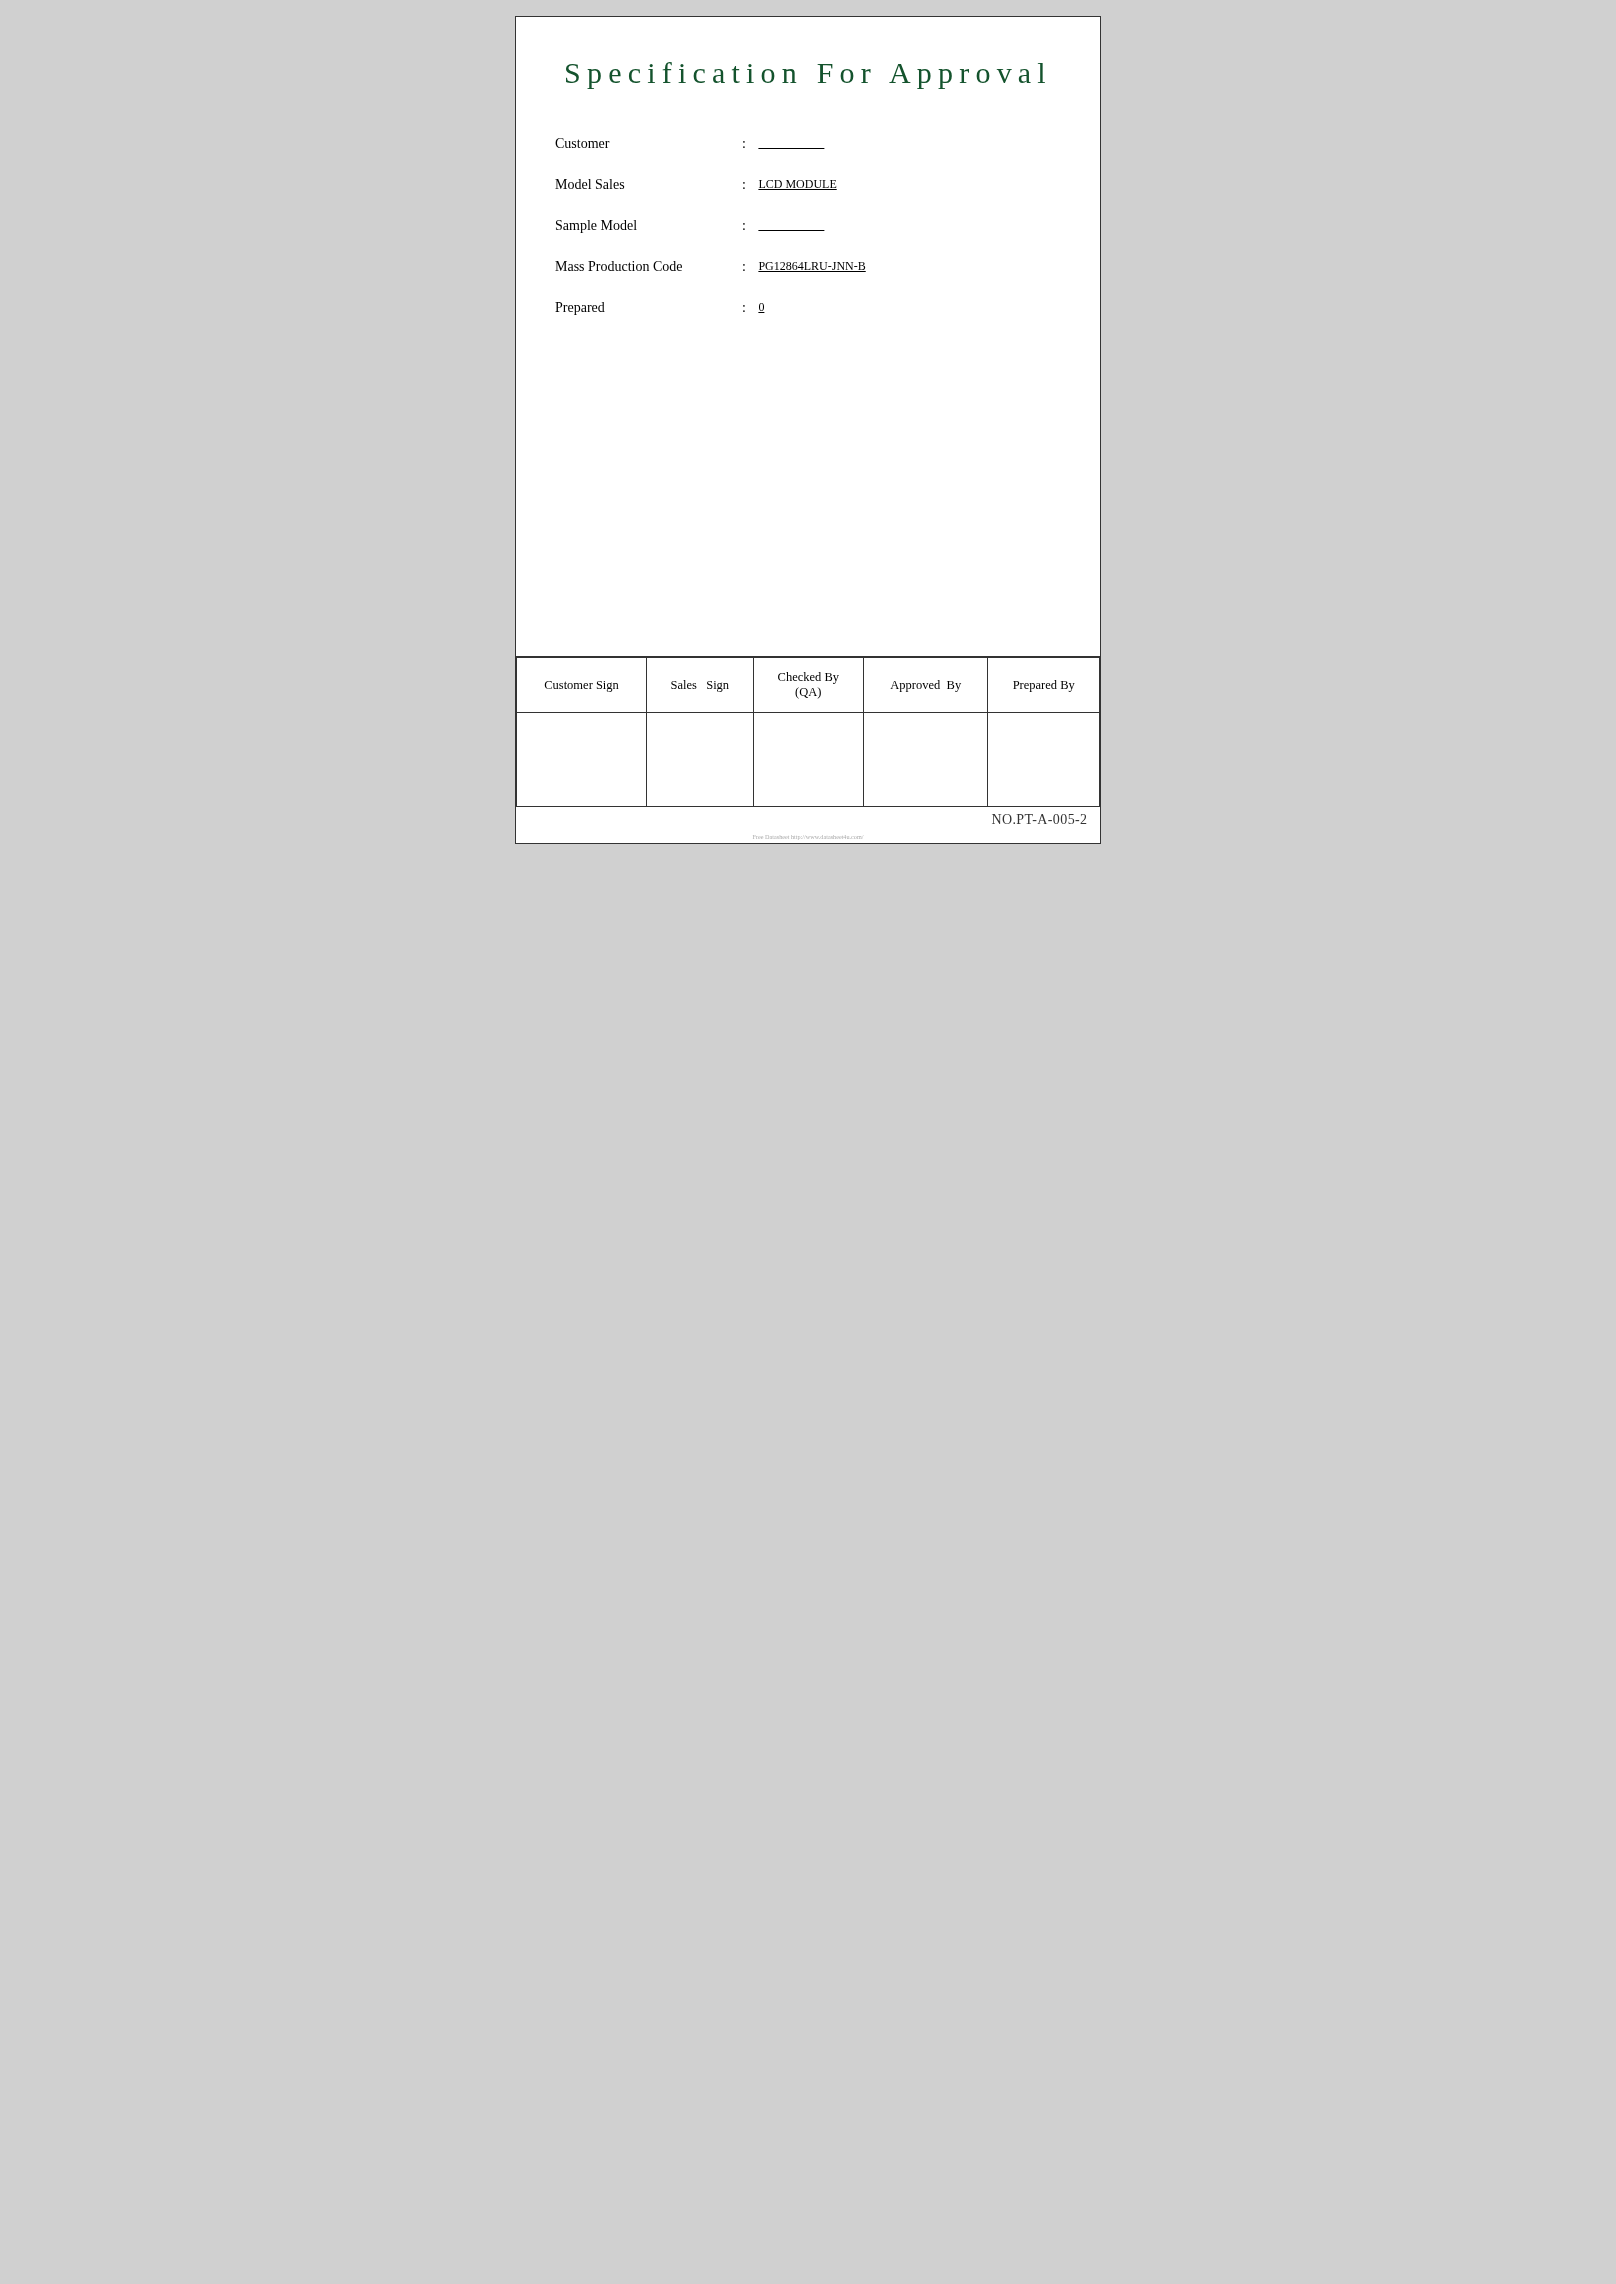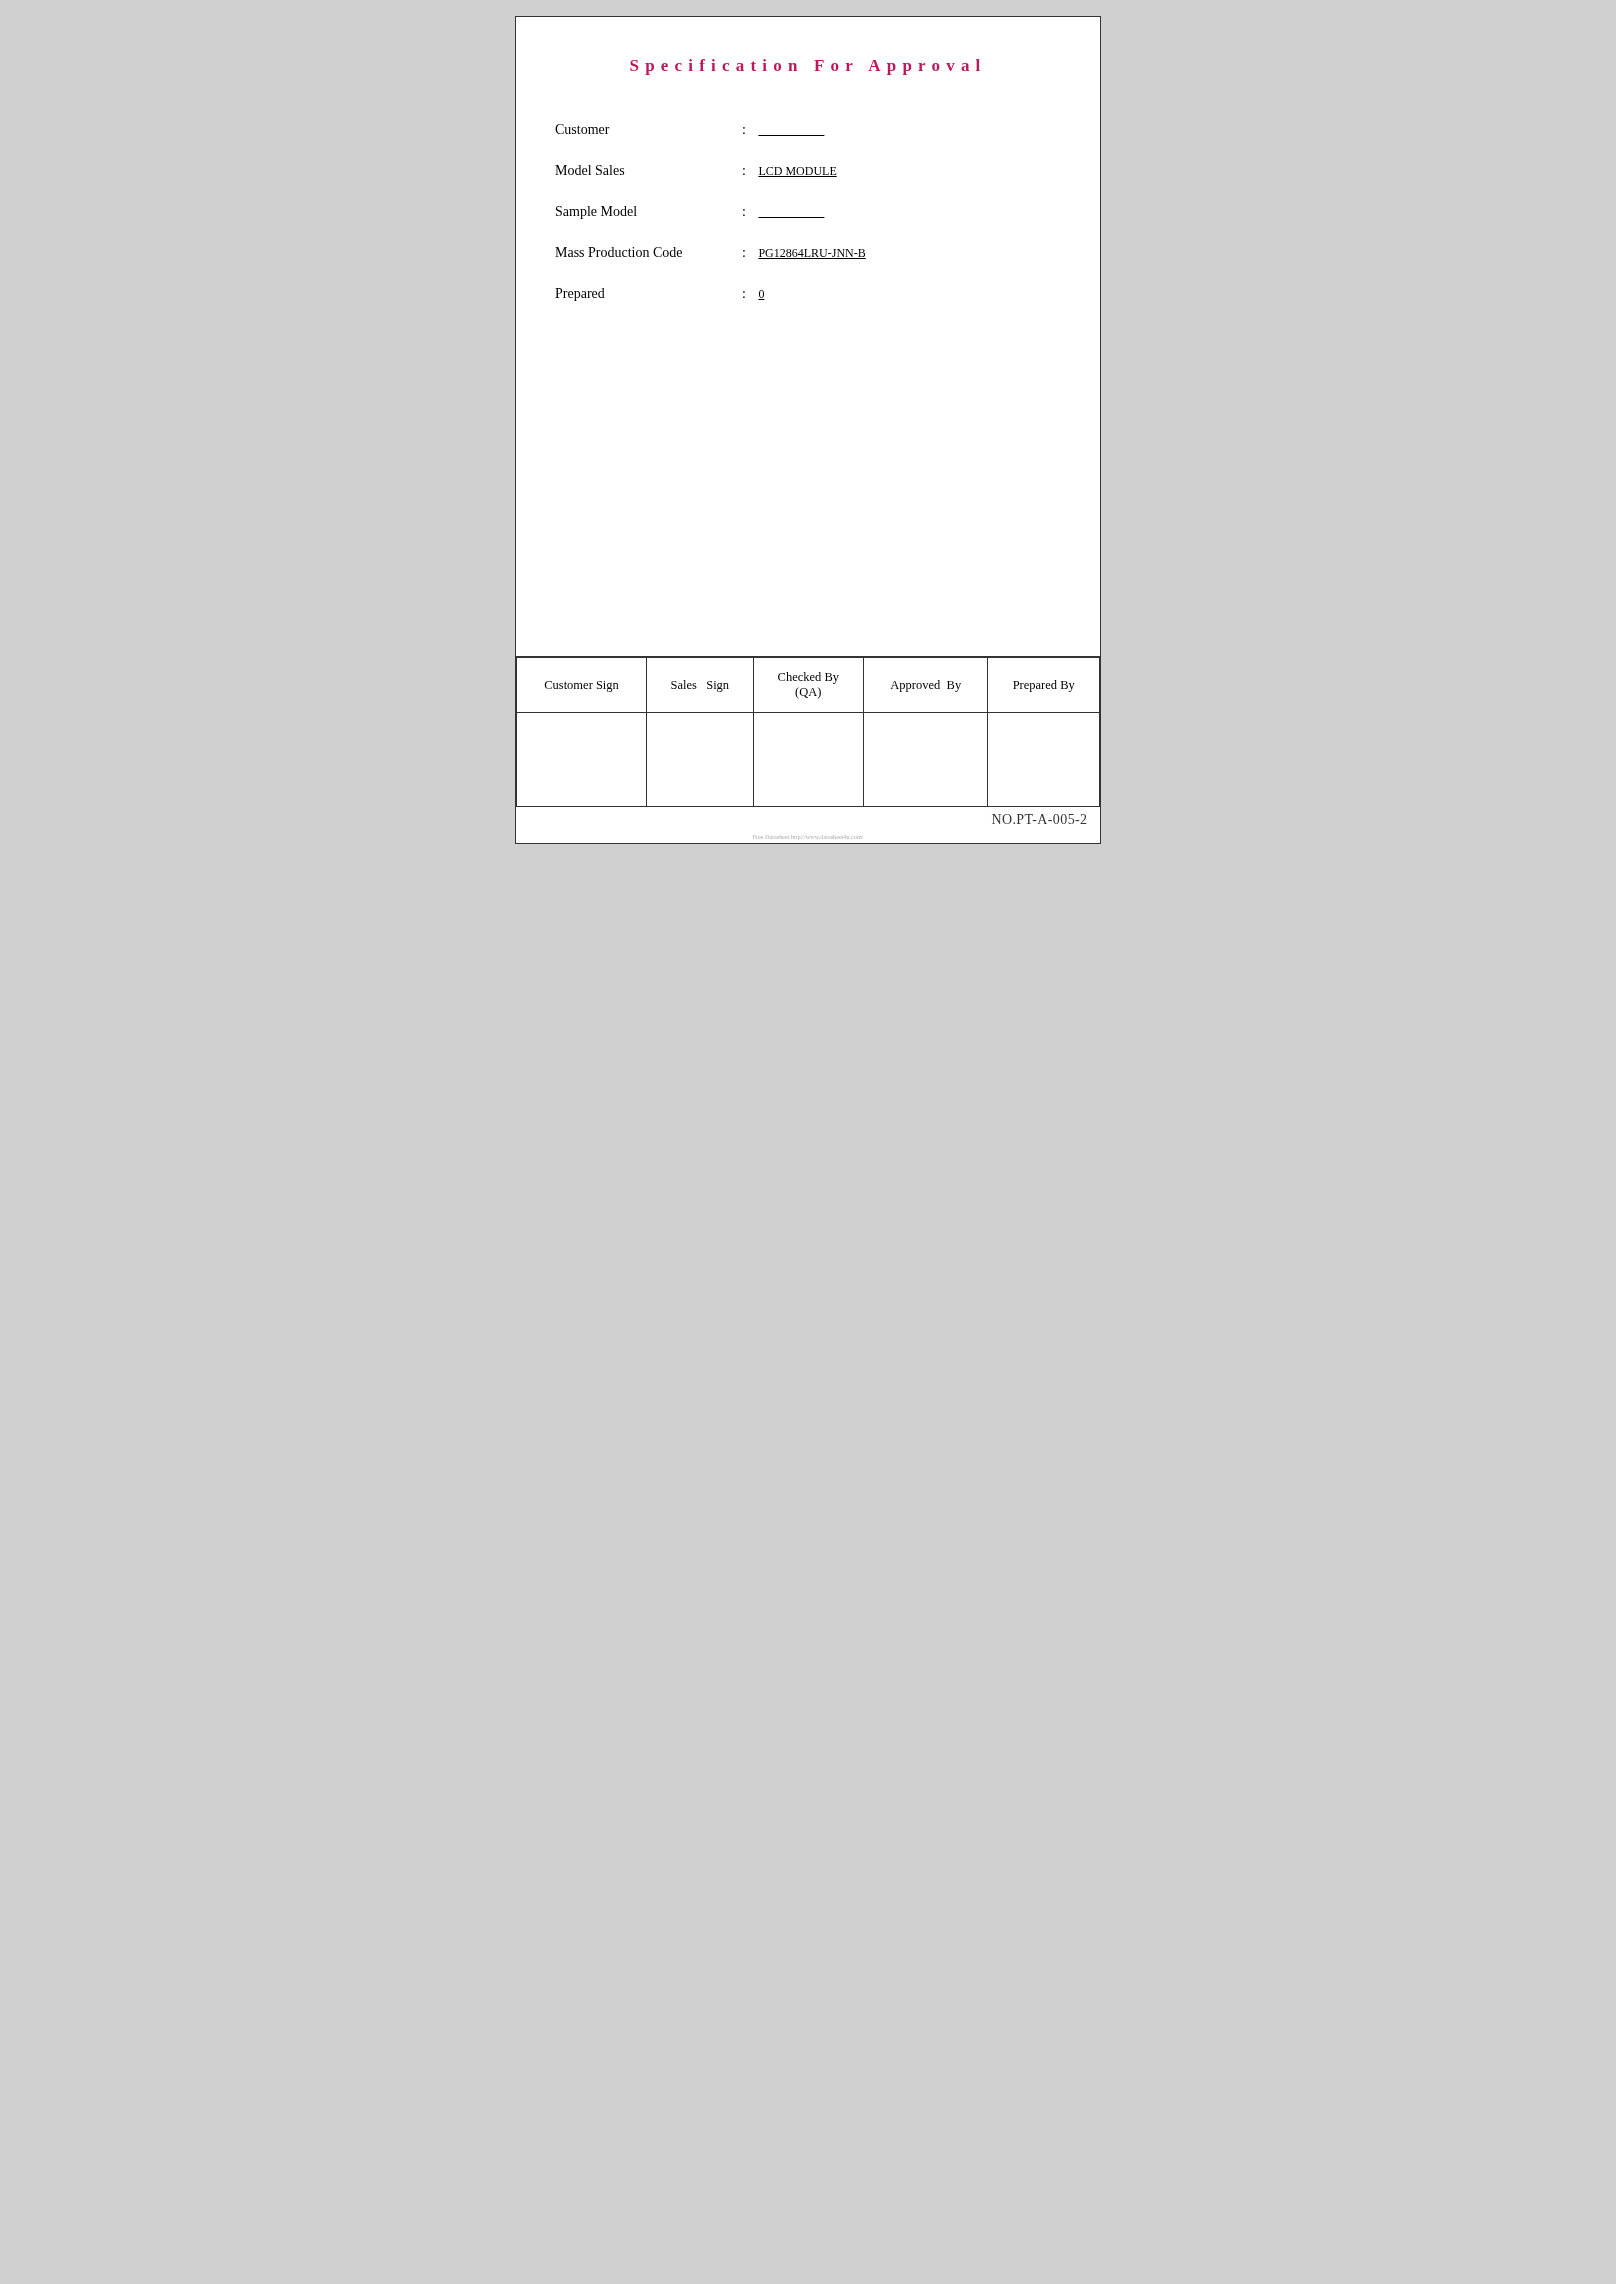"Specification For Approval" .title { color: #be185d -> #14532d; font-size: 17px -> 30px; font-weight: bold -> normal }
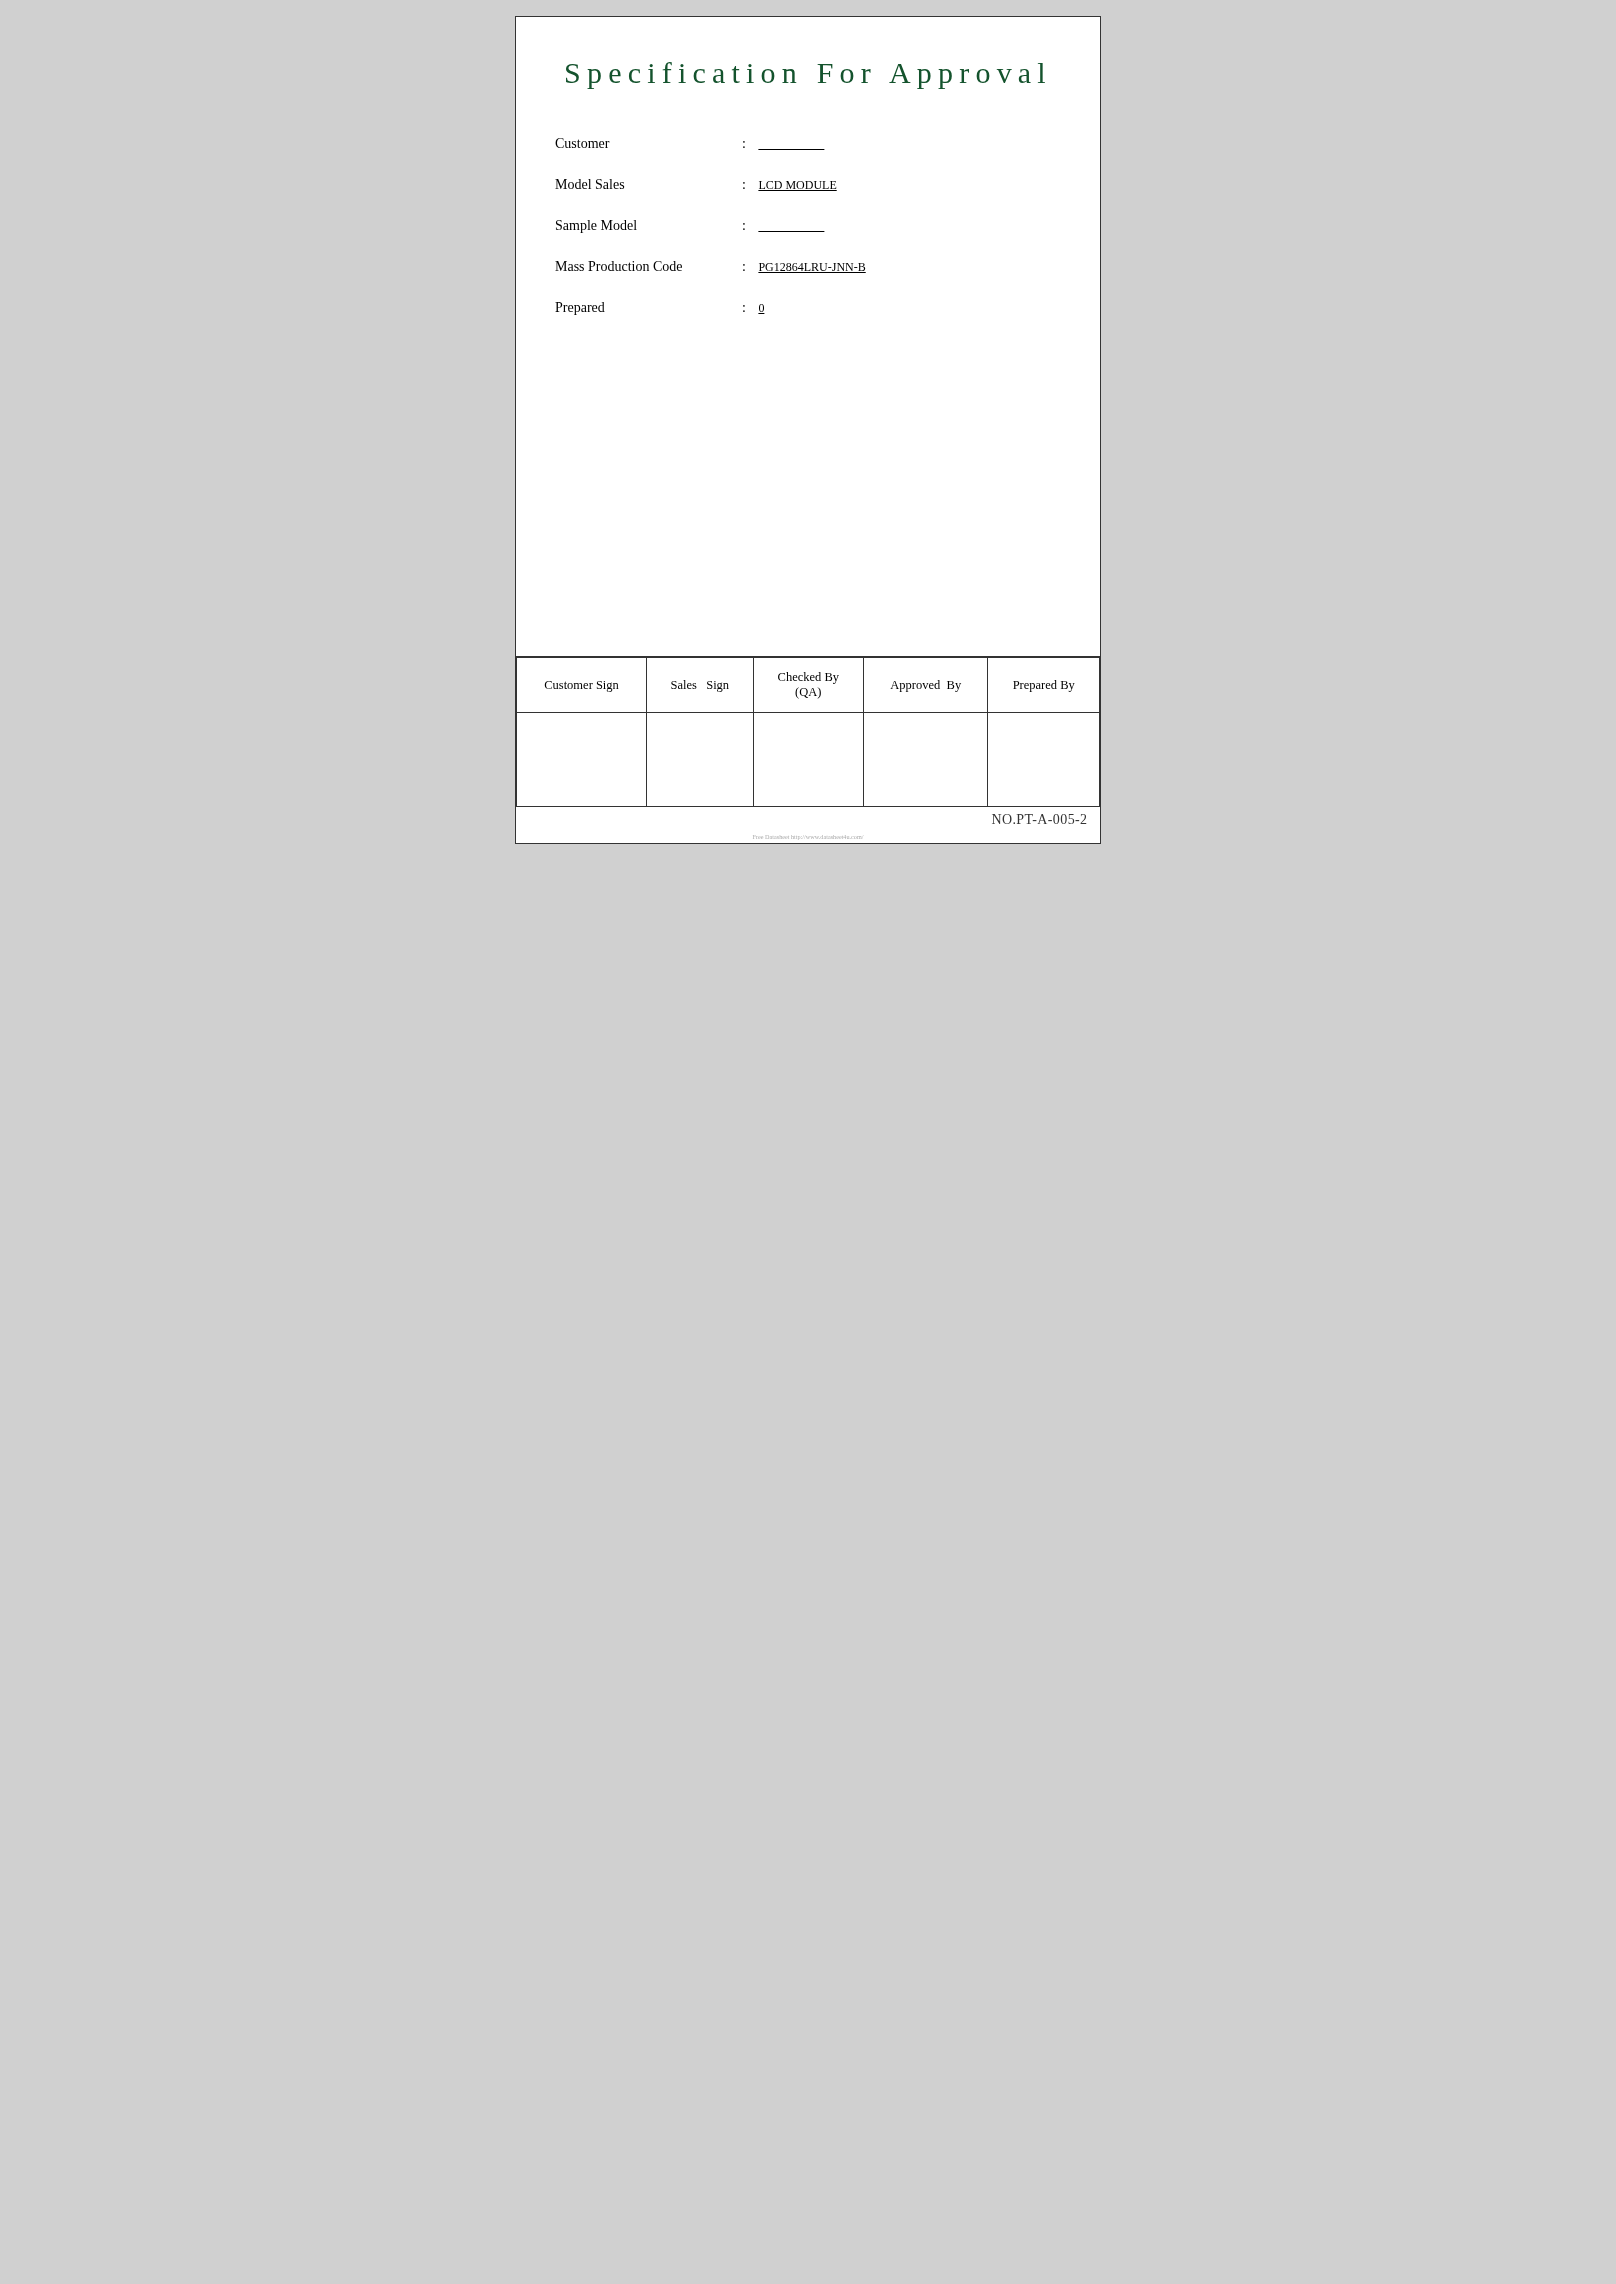"Customer" .info-row { align-items: flex-end -> flex-start }
